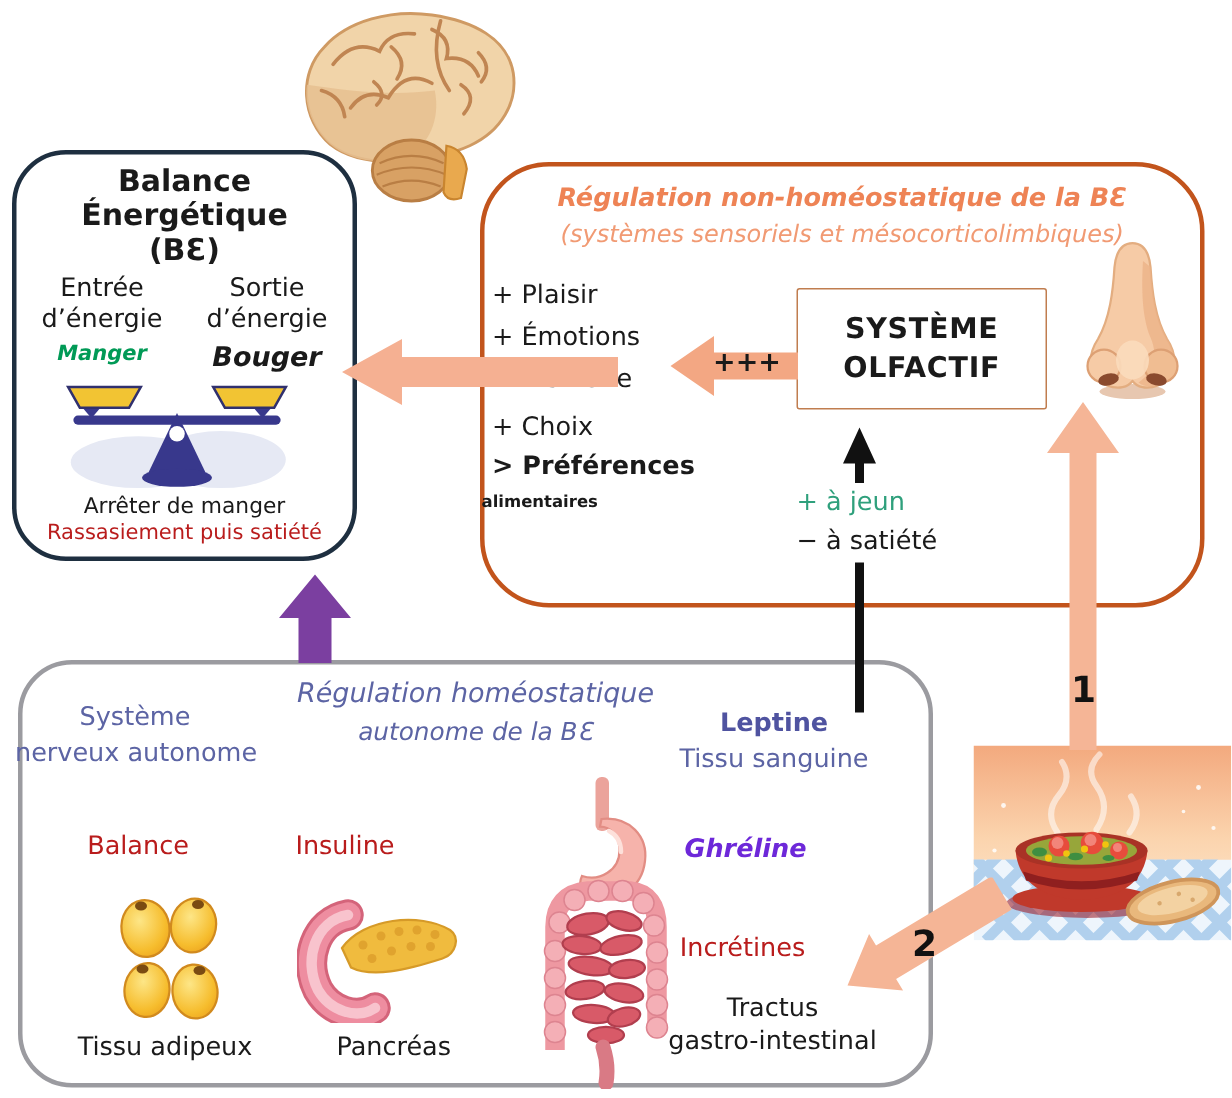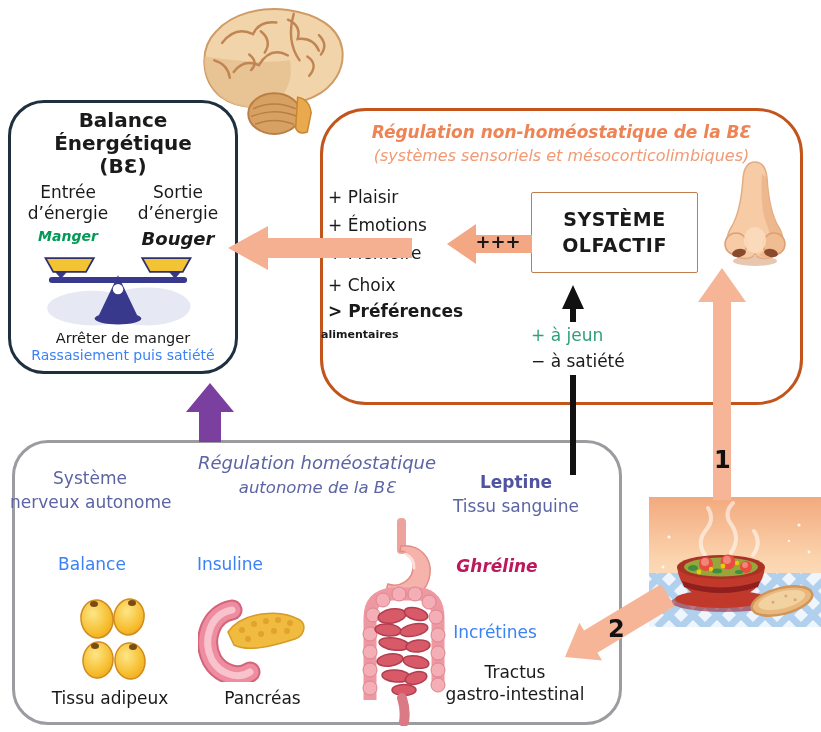"Rassasiement puis satiété" .red { color: #3b82f6 -> #b91c1c }
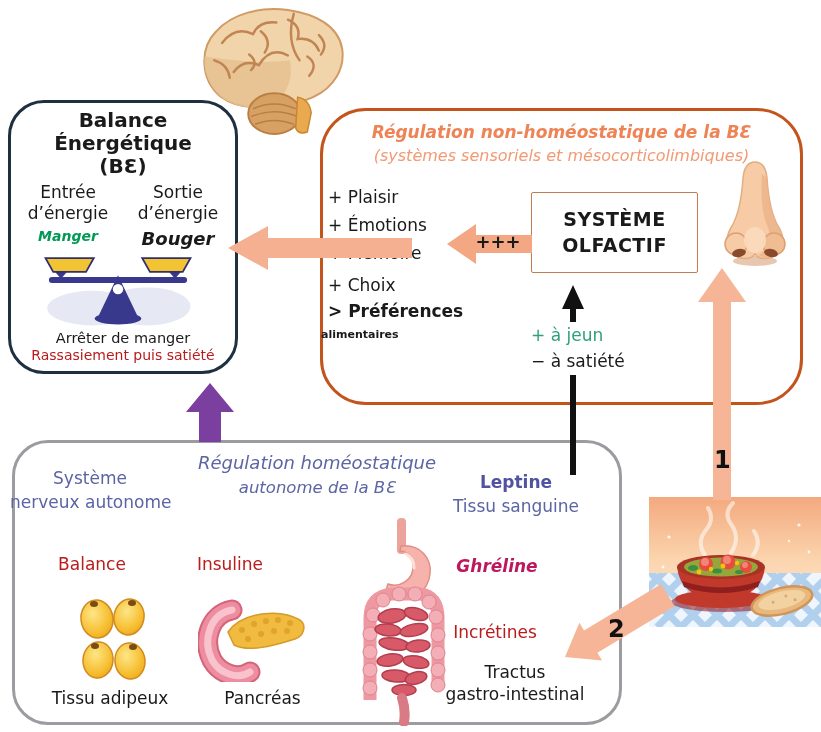"Ghréline" .green2 { color: #be185d -> #6d28d9 }
